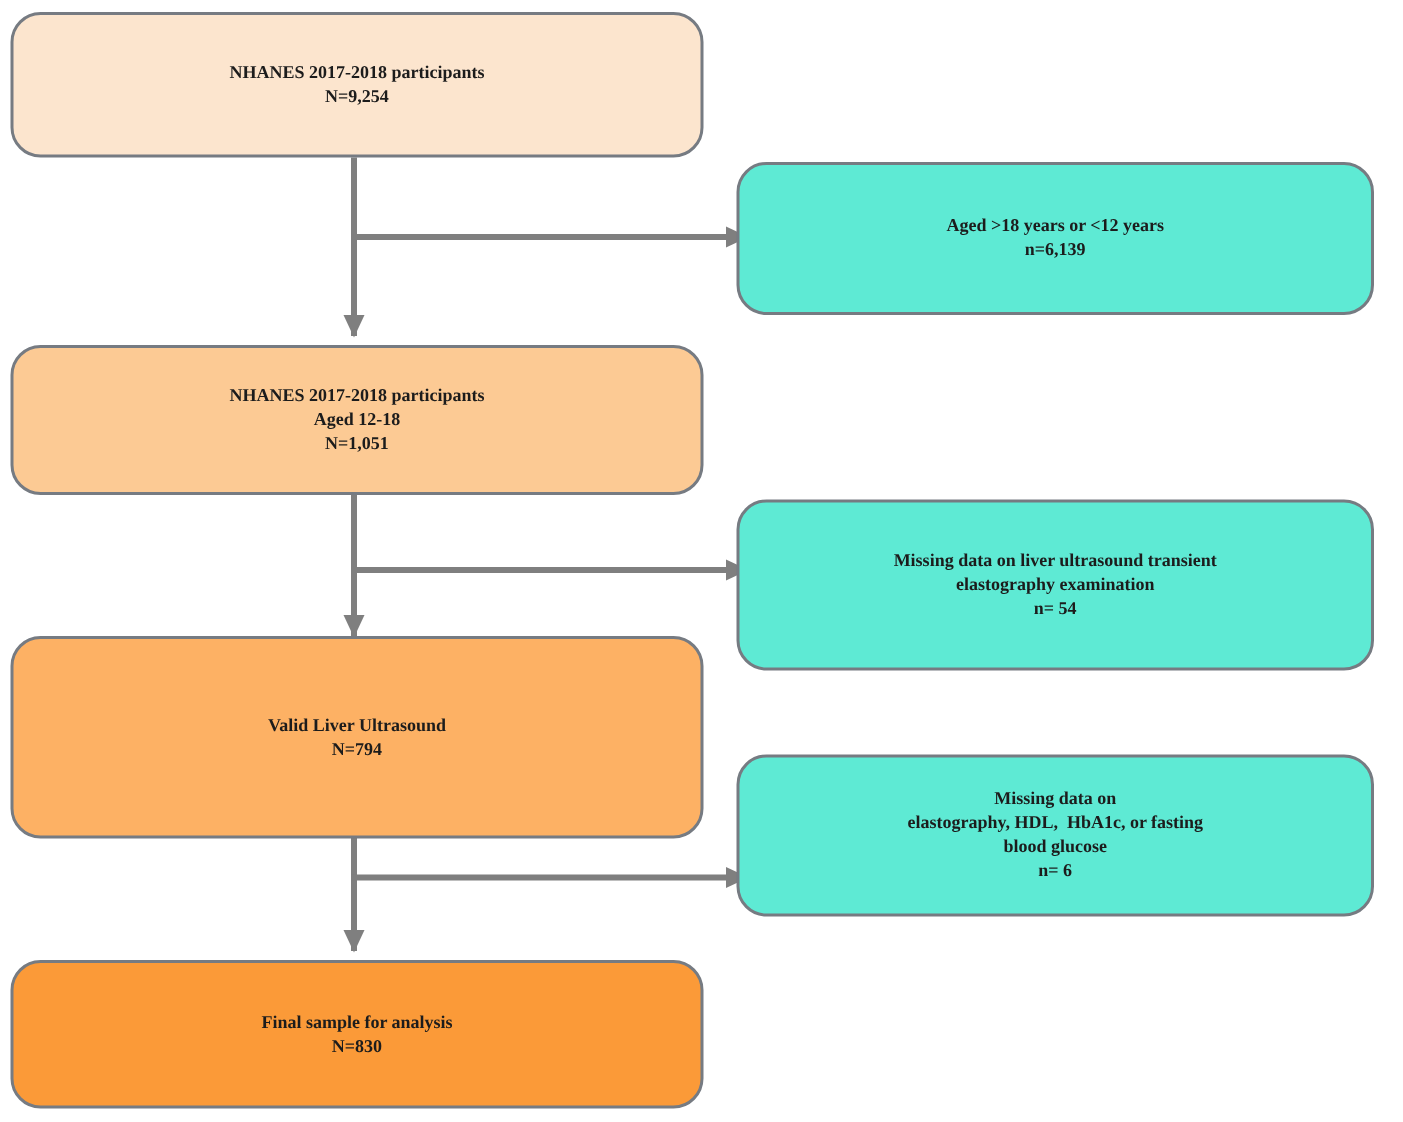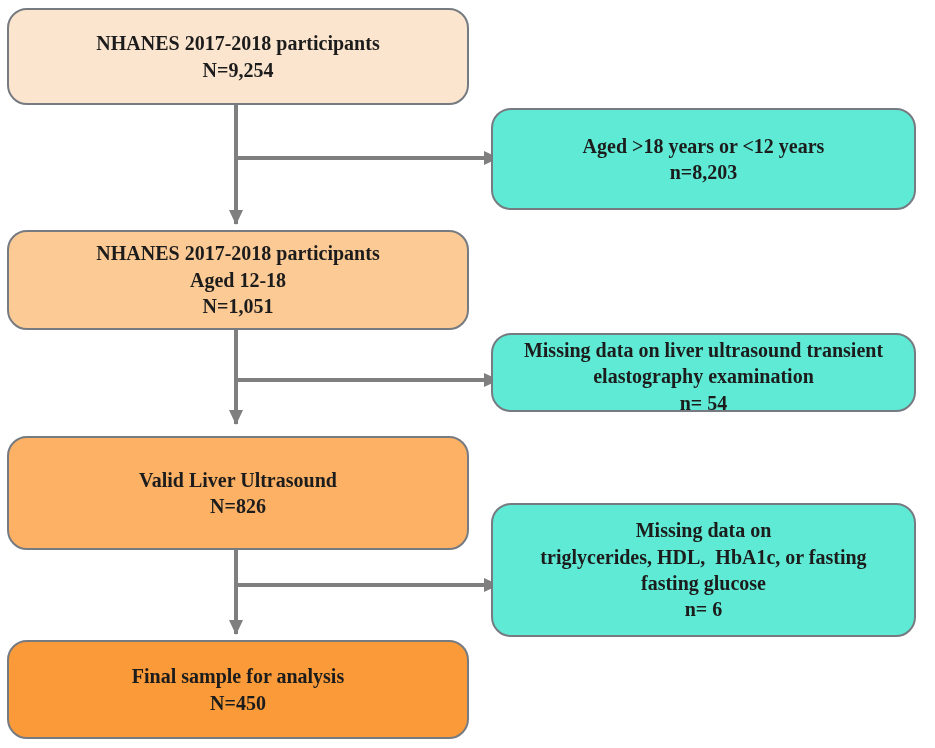"NHANES 2017-2018 participants" .node { font-size: 20px -> 12px }
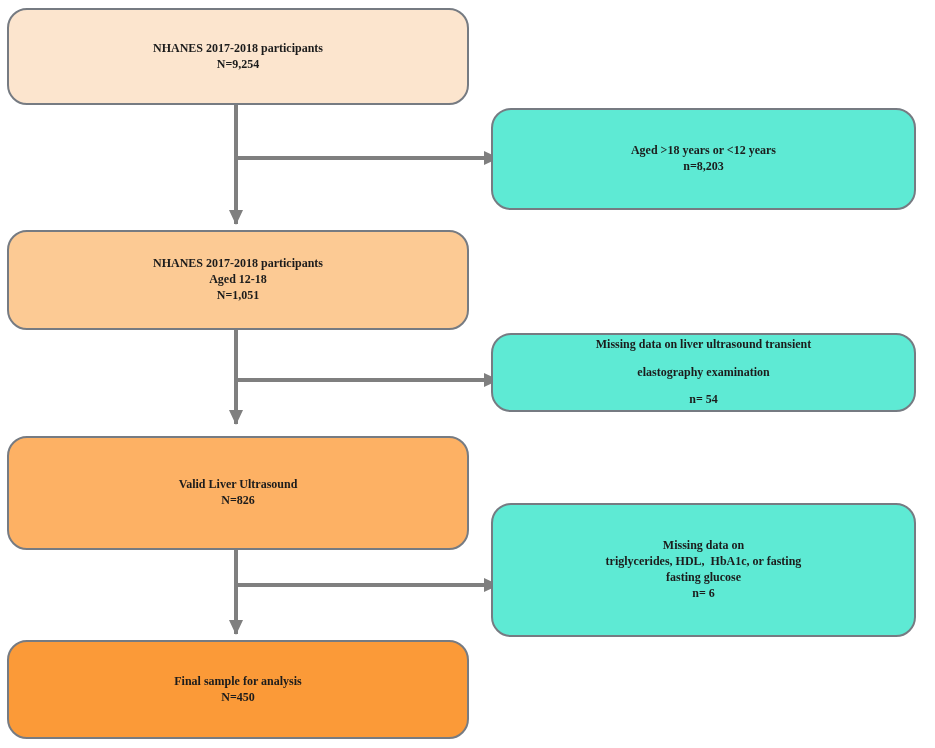"n=8,203" div.tline { text: 8,203 -> 6,139 }
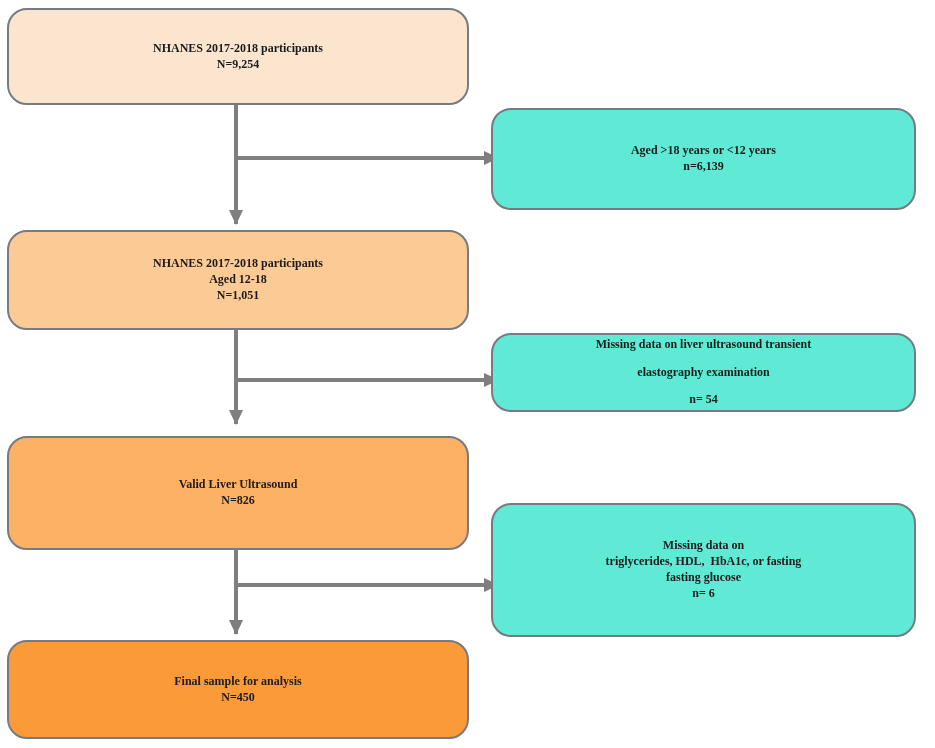"Missing data on liver ultrasound" .box-r2 { height: 79px -> 114px; justify-content: space-between -> none }
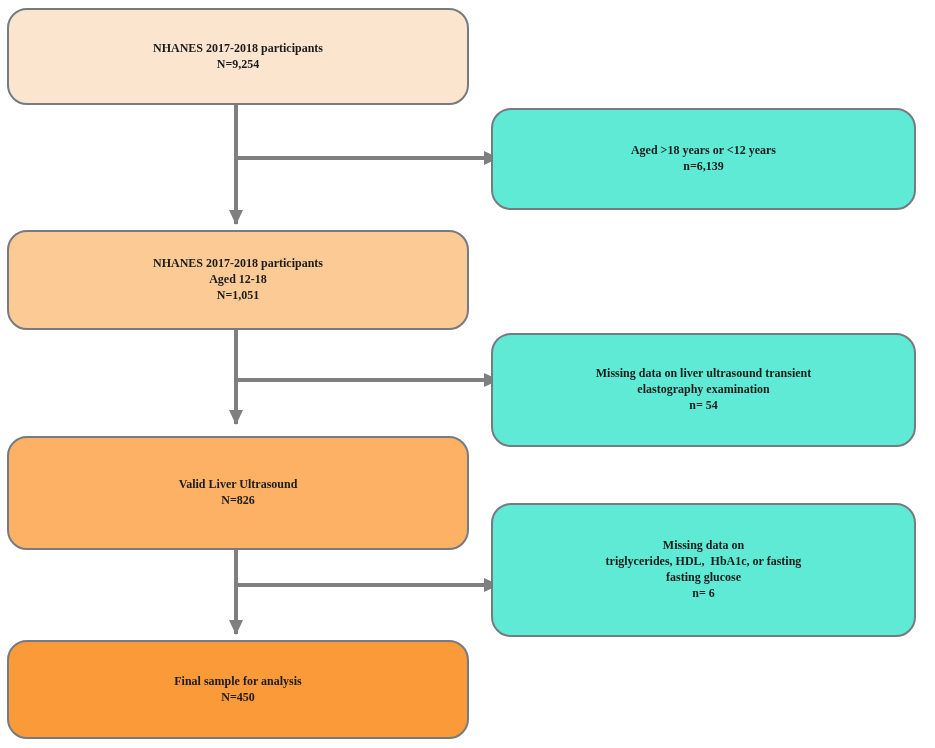"Valid Liver Ultrasound" .box-l3 { height: 114px -> 135px; top: 436px -> 424px }
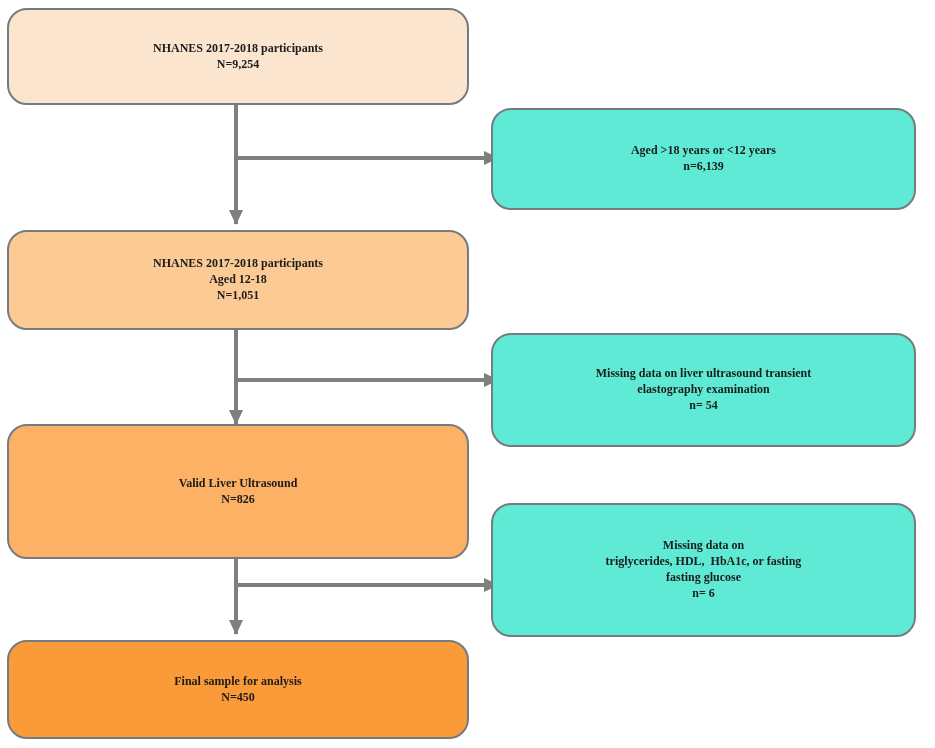"N=826" div.tline { text: 826 -> 794 }
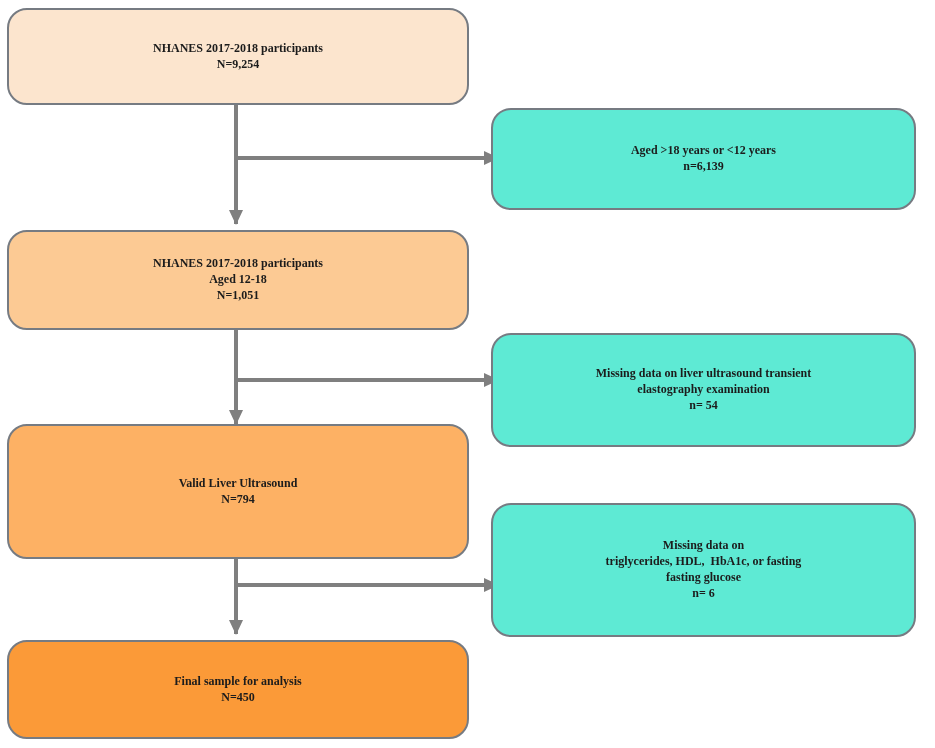"Missing data on" .box-r3 { height: 134px -> 108px }
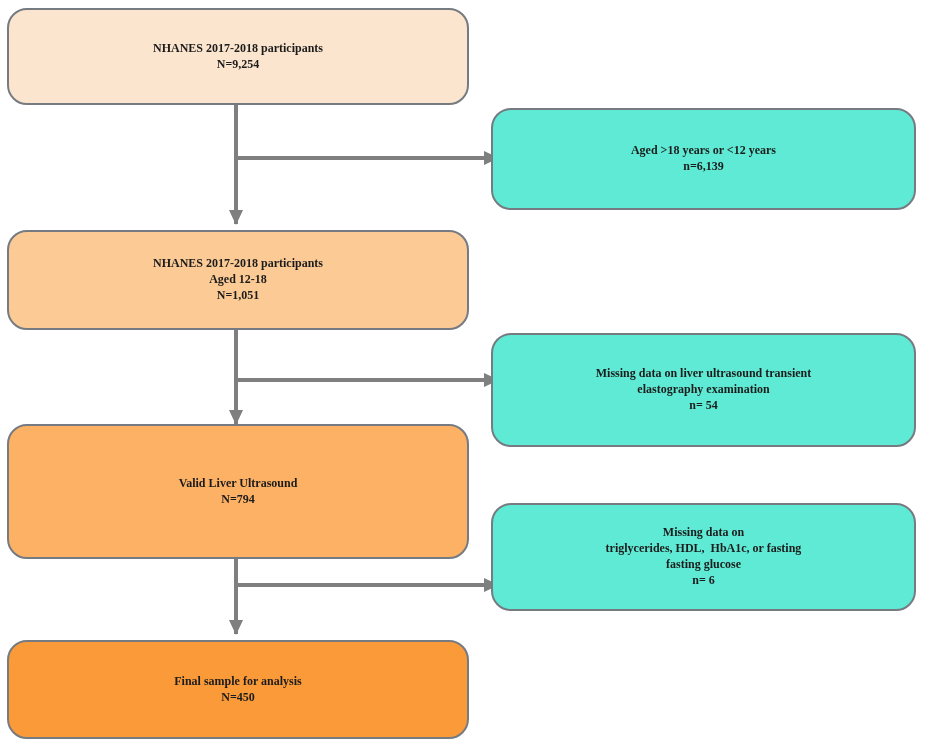"triglycerides, HDL, HbA1c, or fasting" div.tline { text: triglycerides -> elastography }
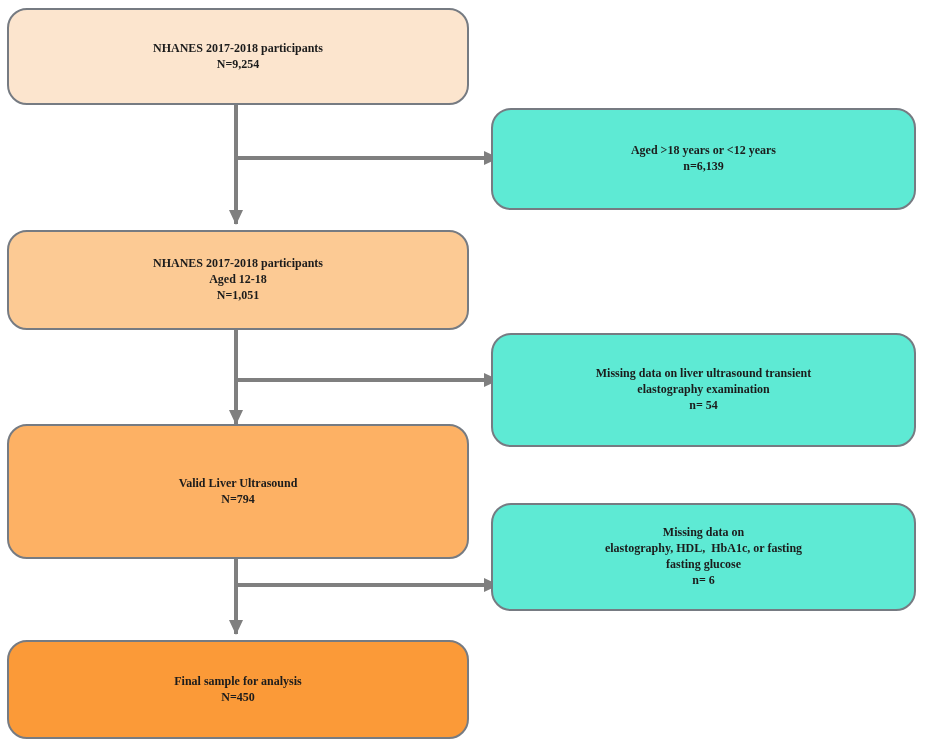"fasting glucose" div.tline { text: fasting -> blood }
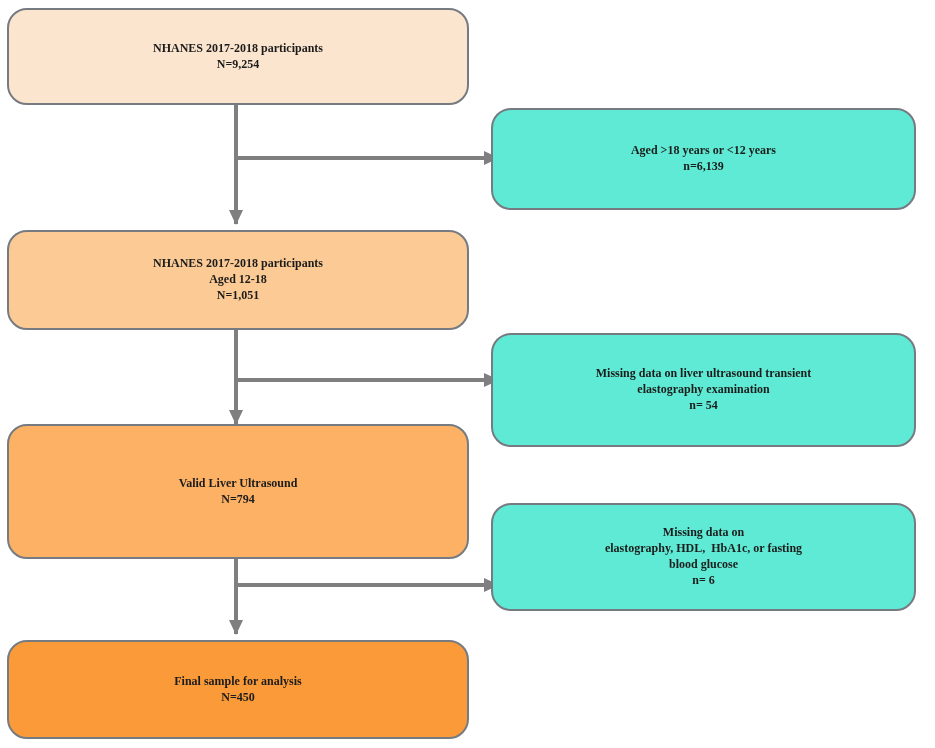"N=450" div.tline { text: 450 -> 830 }
